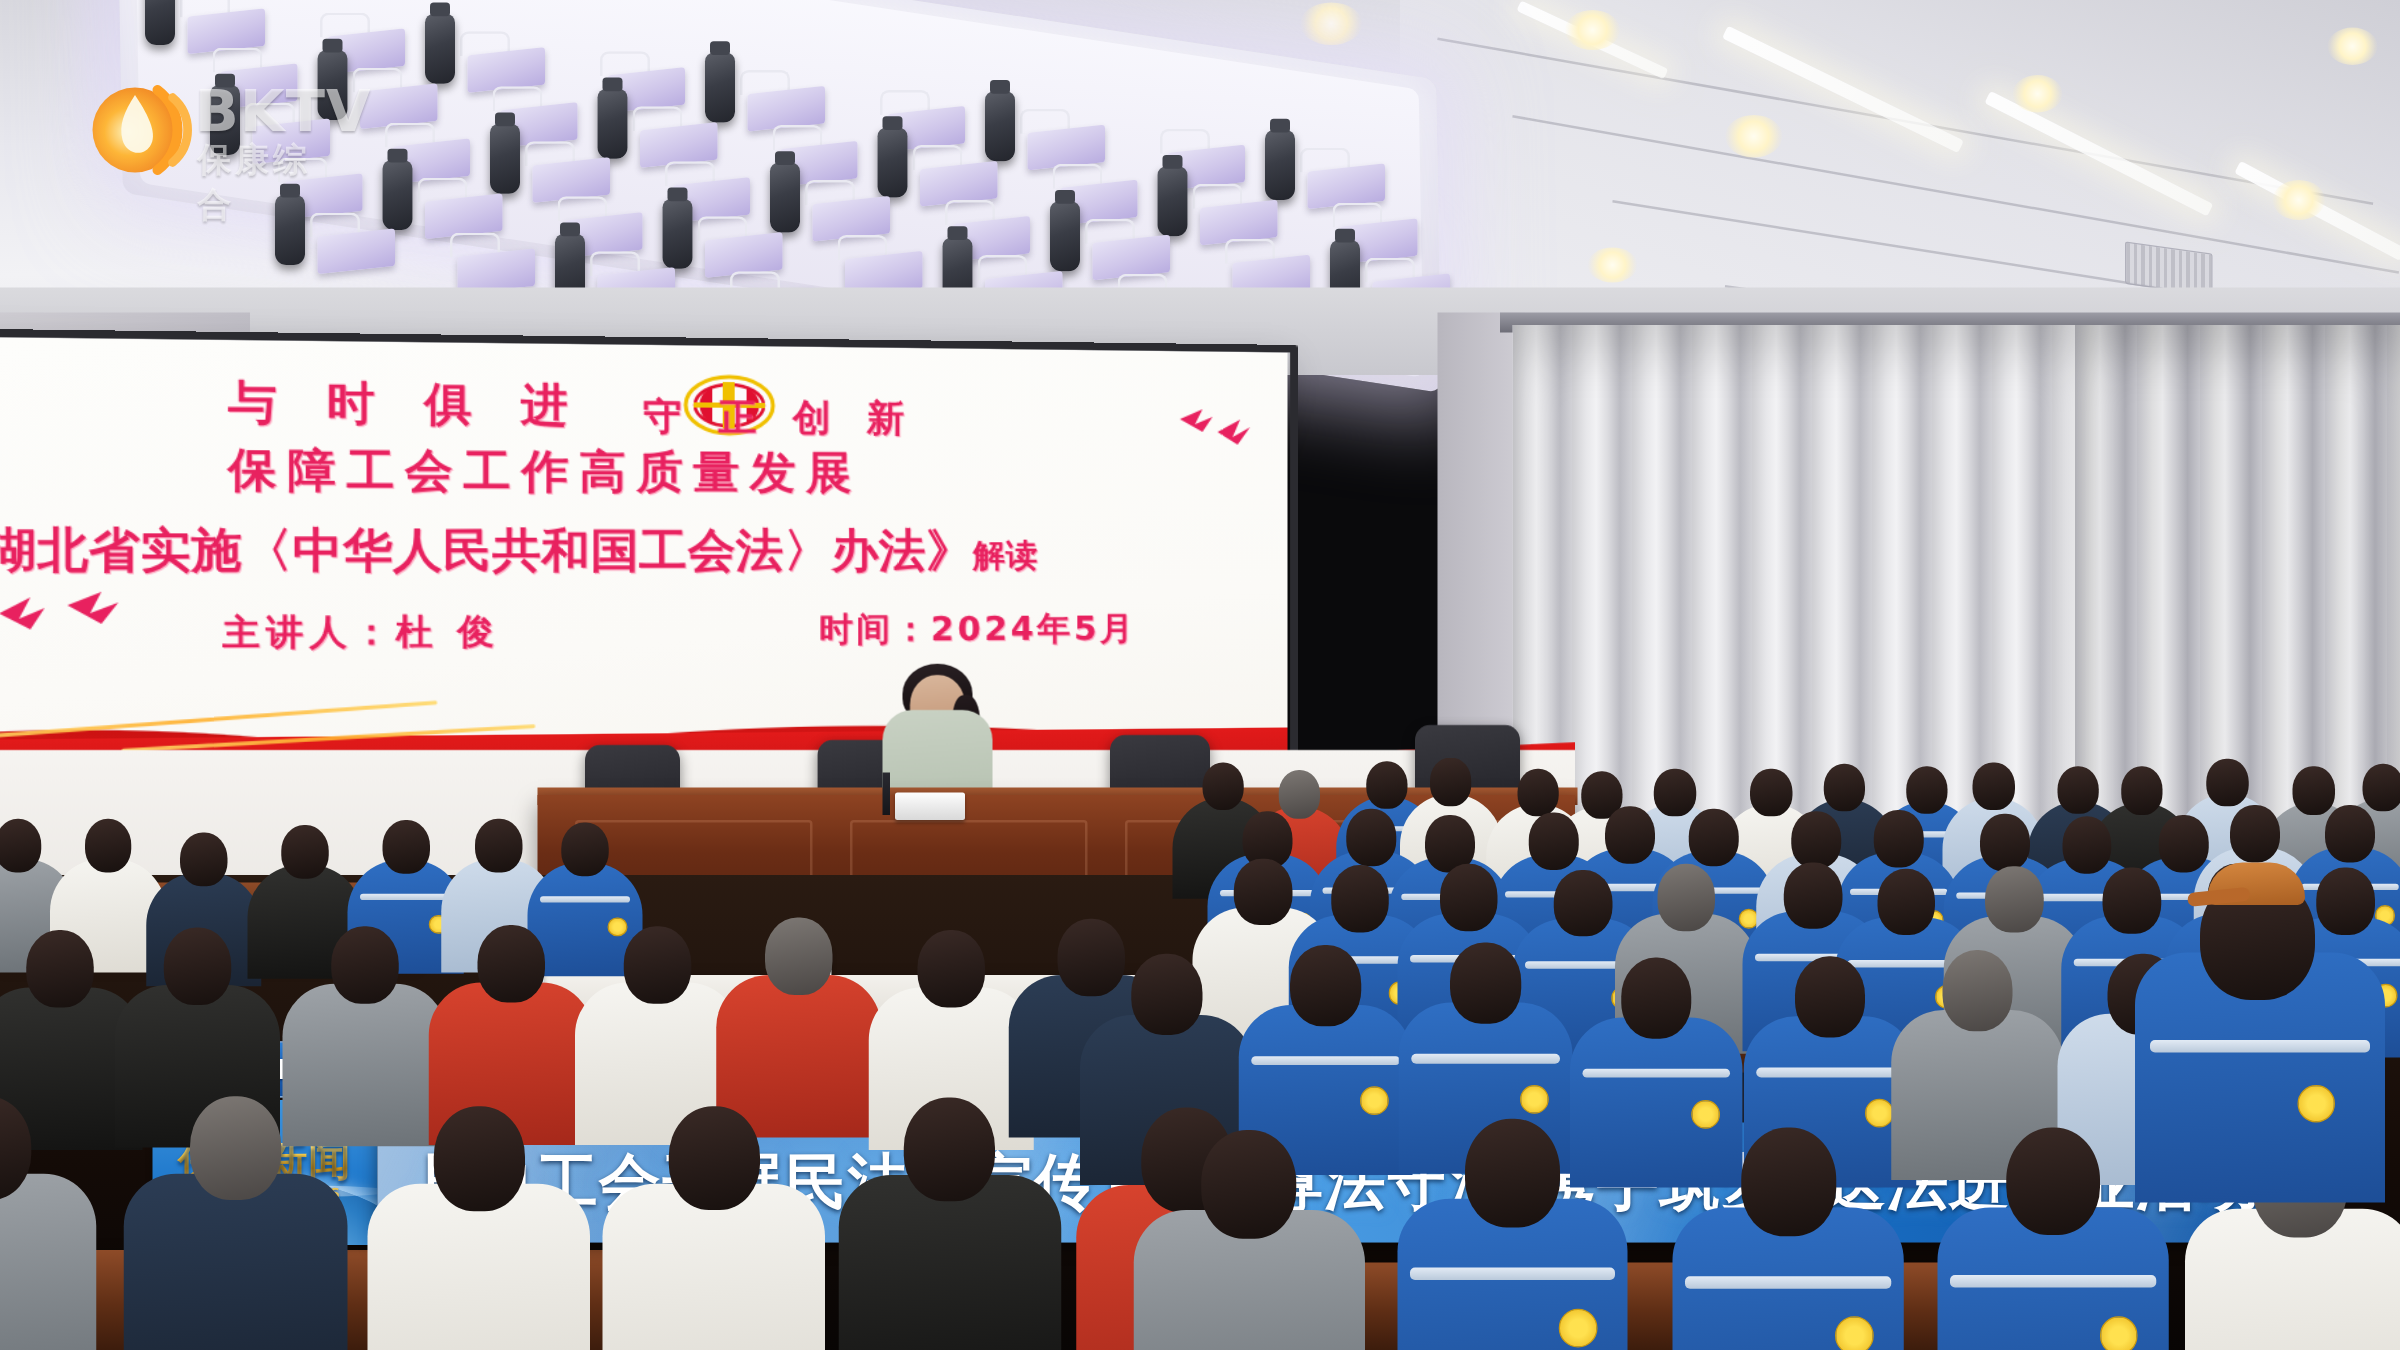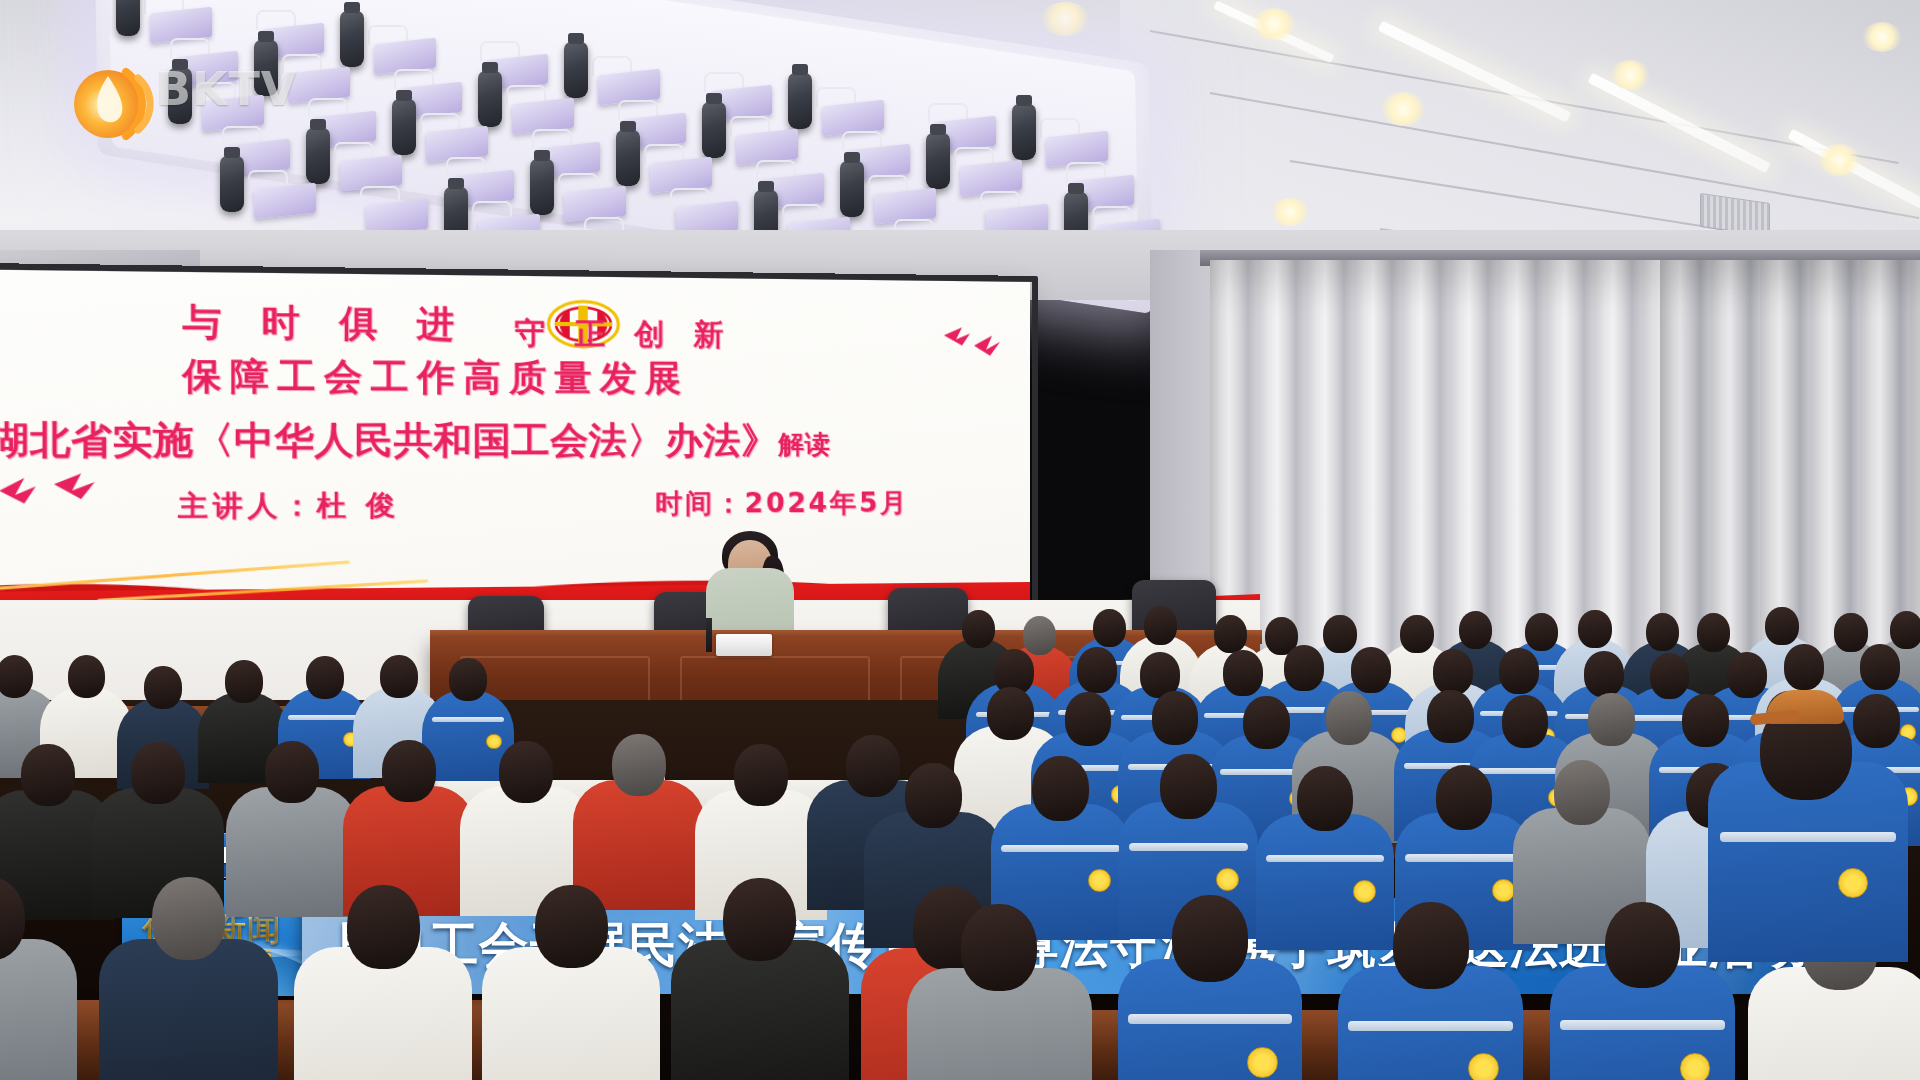"保康综合" div.bug-sub { html: none -> <div>保康综合</div> }
